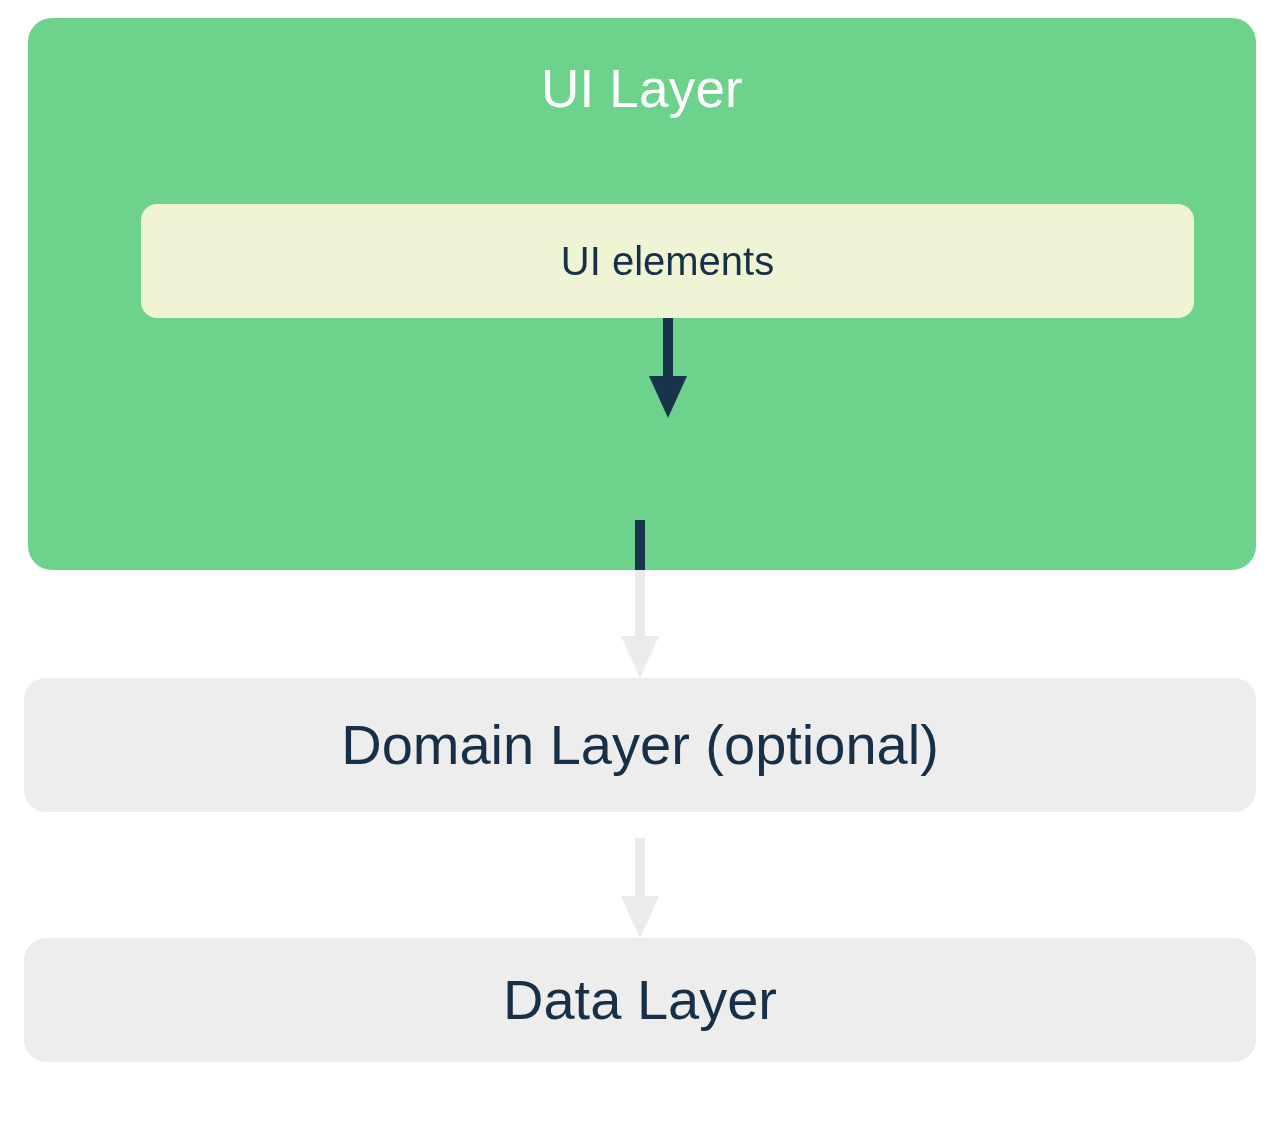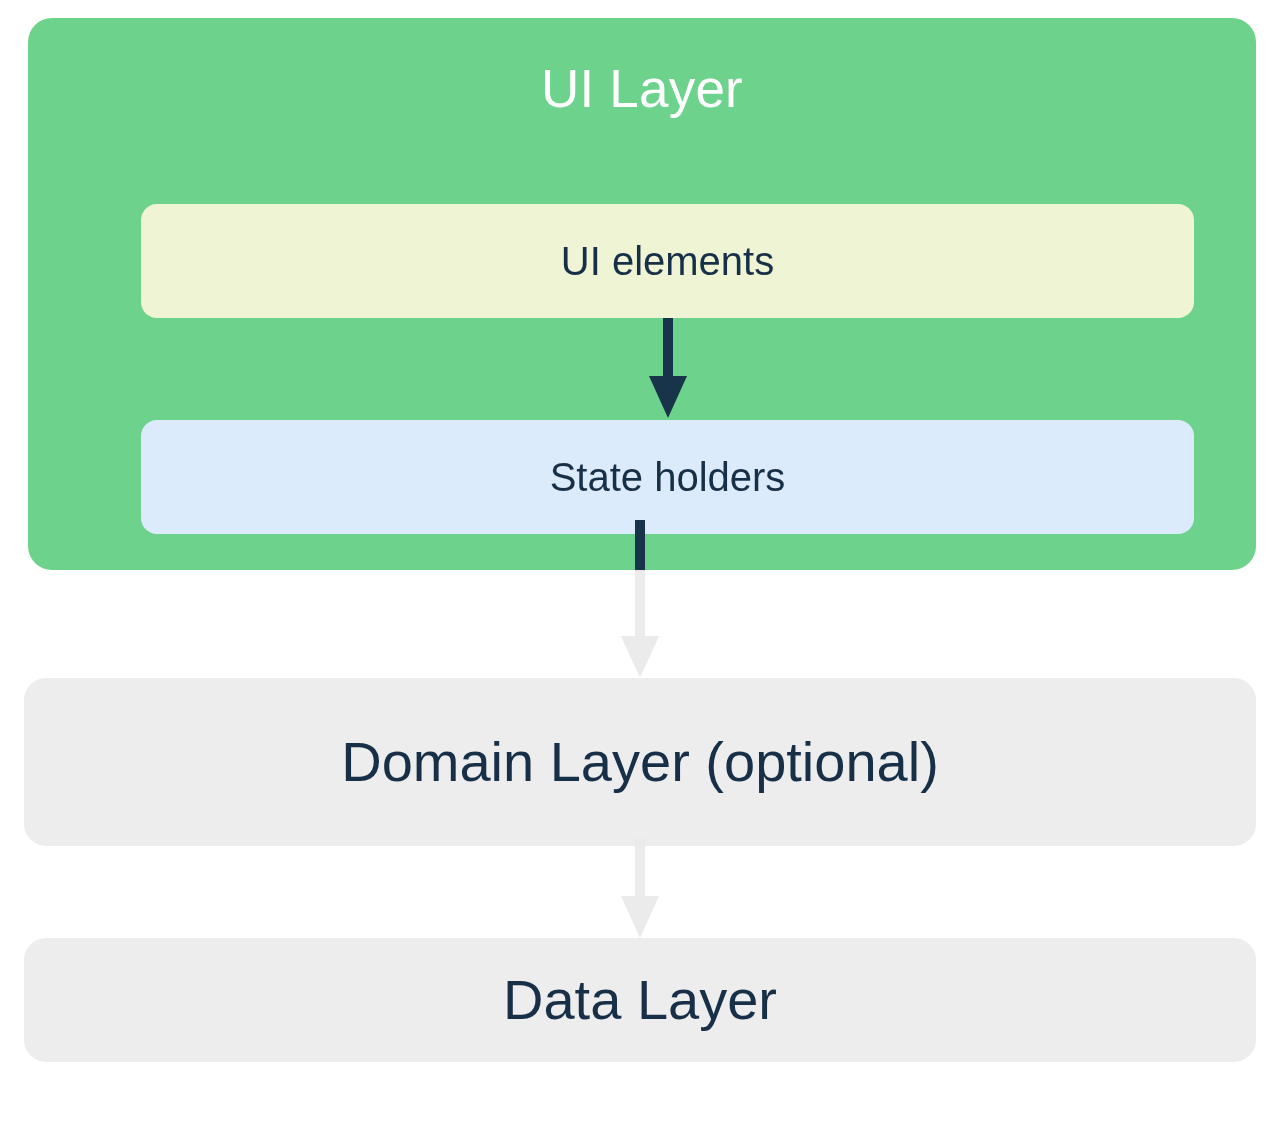"State holders" div.inner-box { html: <div> <span>State holders</span> </div> -> none }
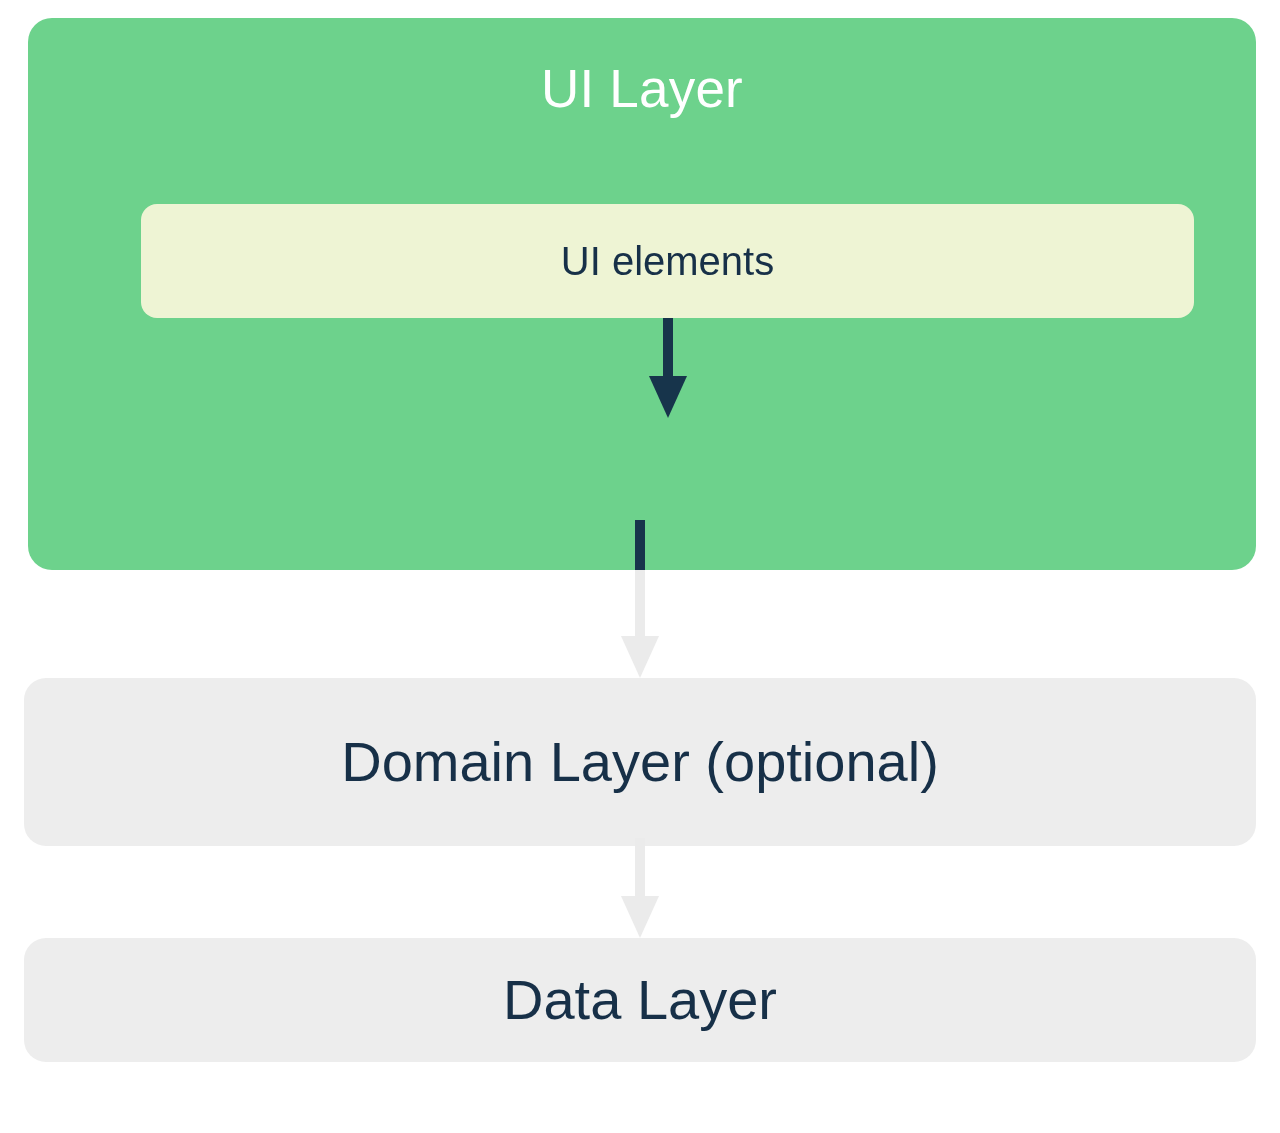"Domain Layer (optional)" .box-domain-layer { height: 168px -> 134px }
